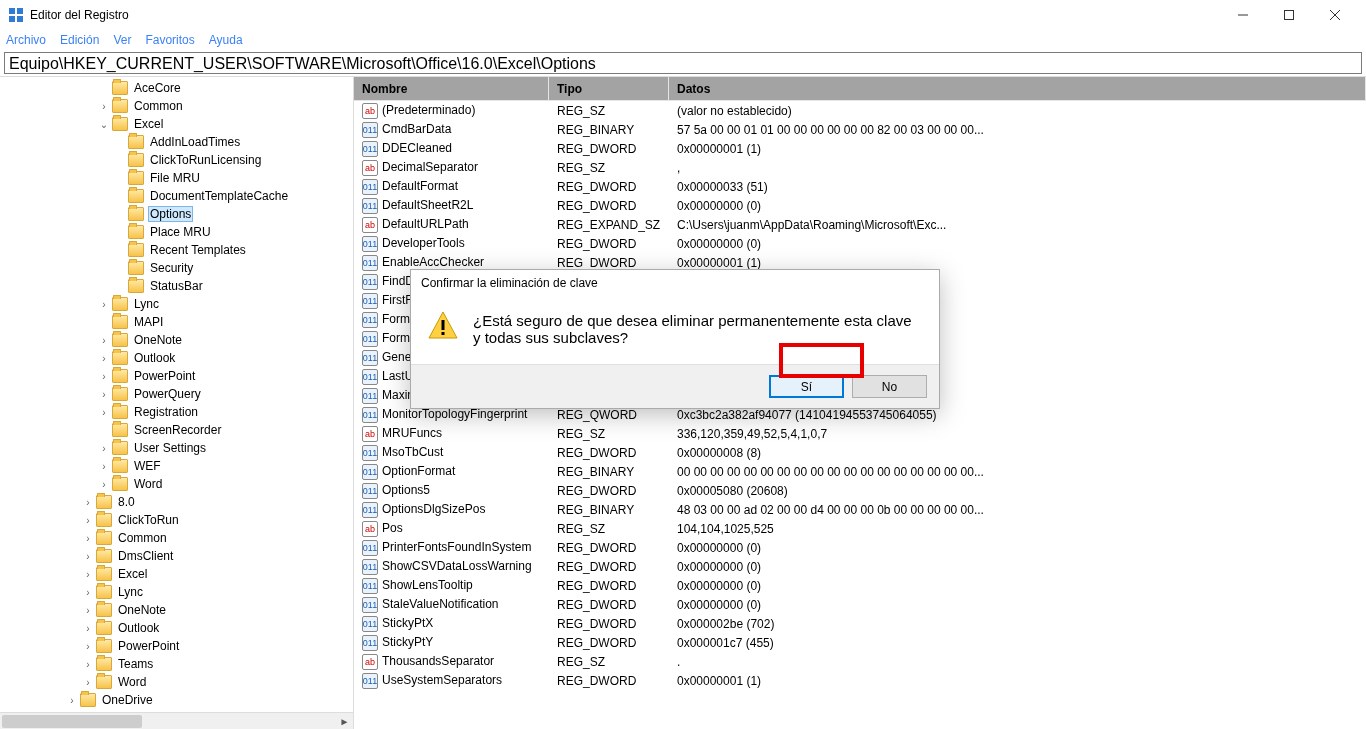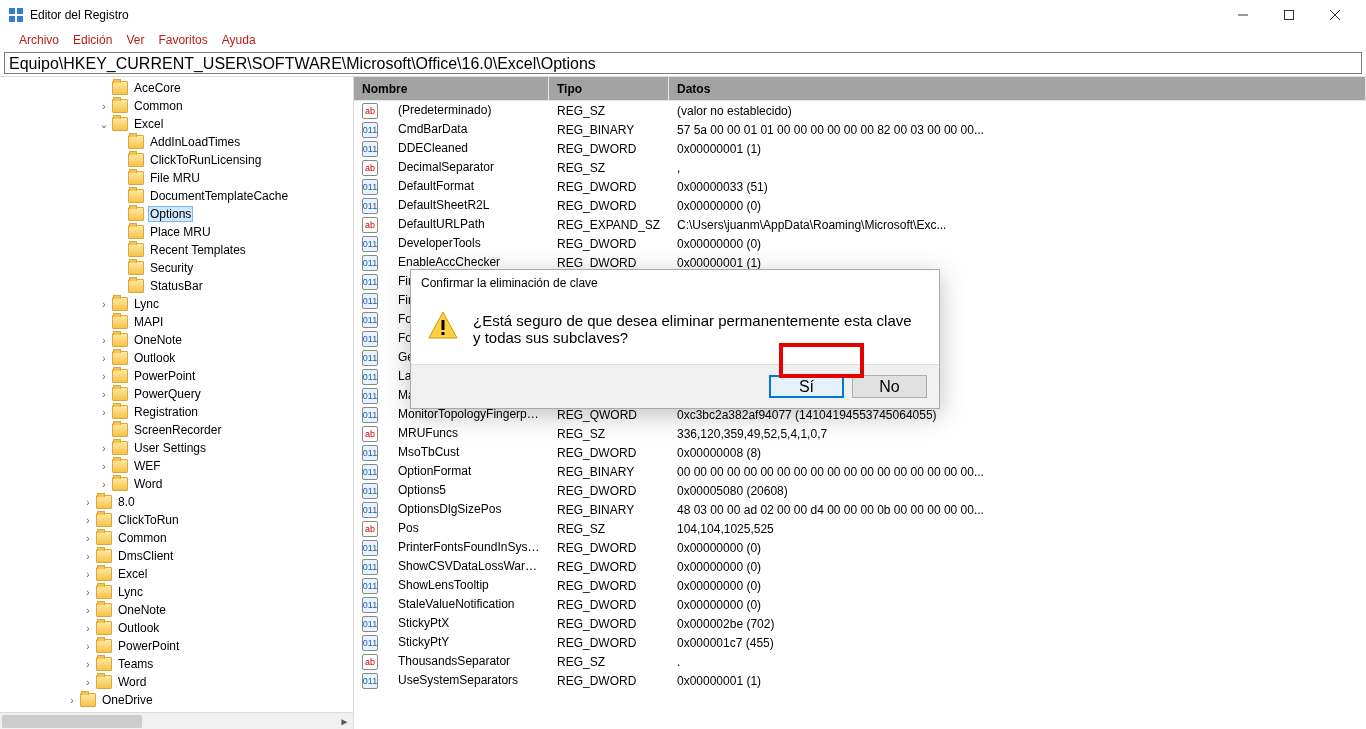"Archivo" .menubar { color: #b91c1c -> #3b82f6; padding: 0 19px -> 0 6px }
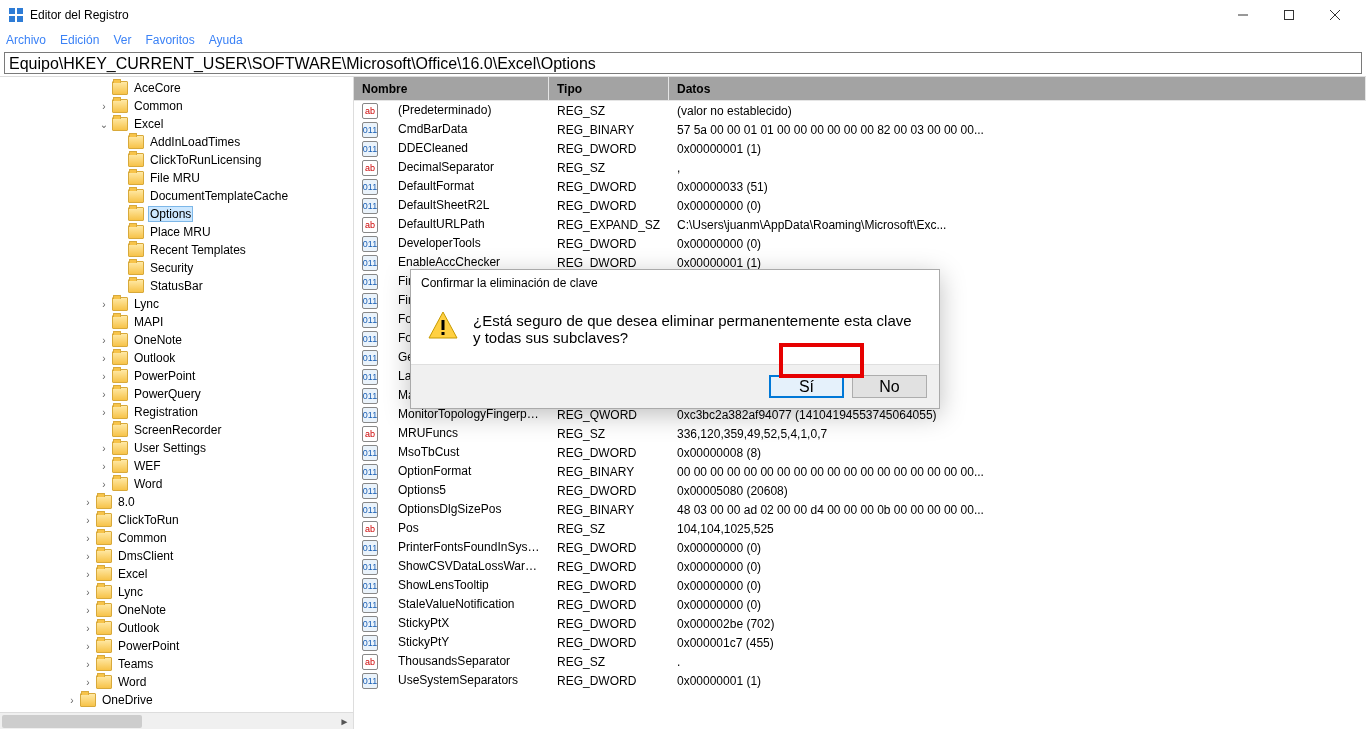"ab" .vicon { margin-right: 20px -> 4px }
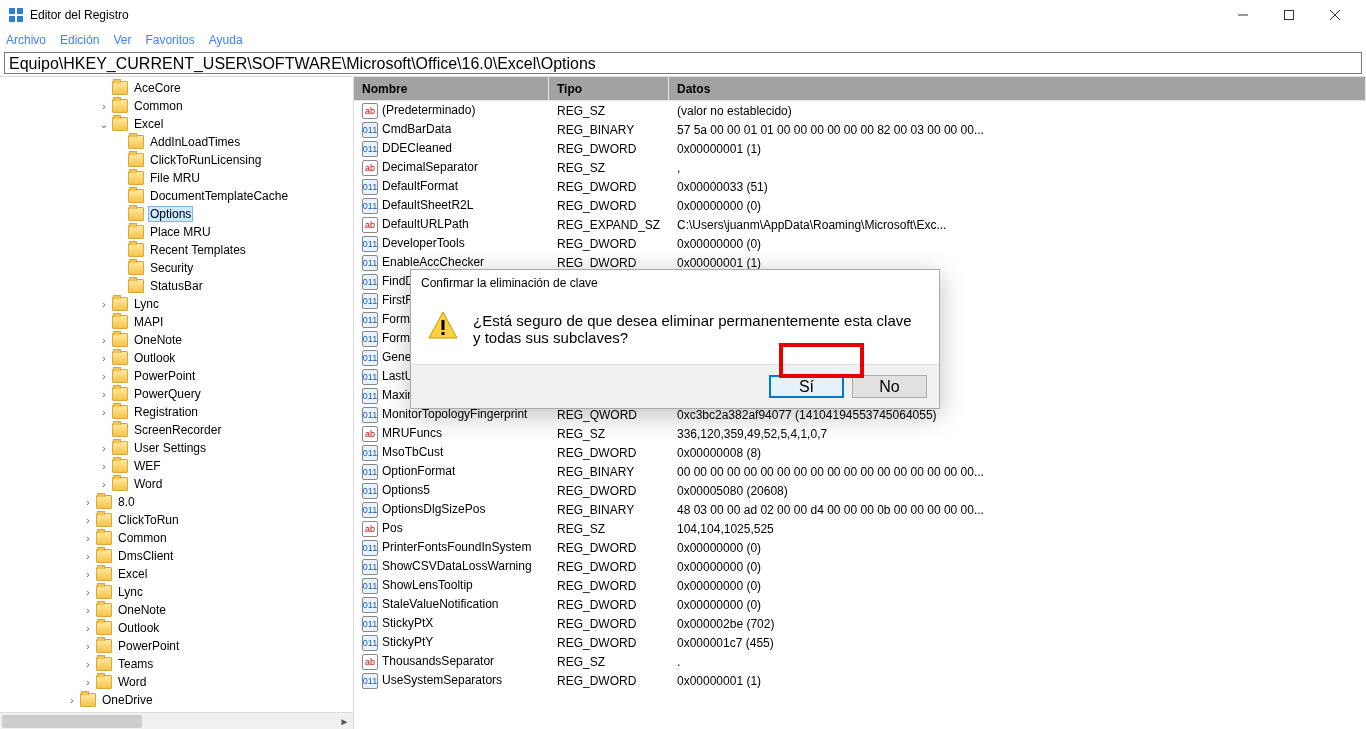"Sí" .dialog-btns button { font-size: 16px -> 12px }
